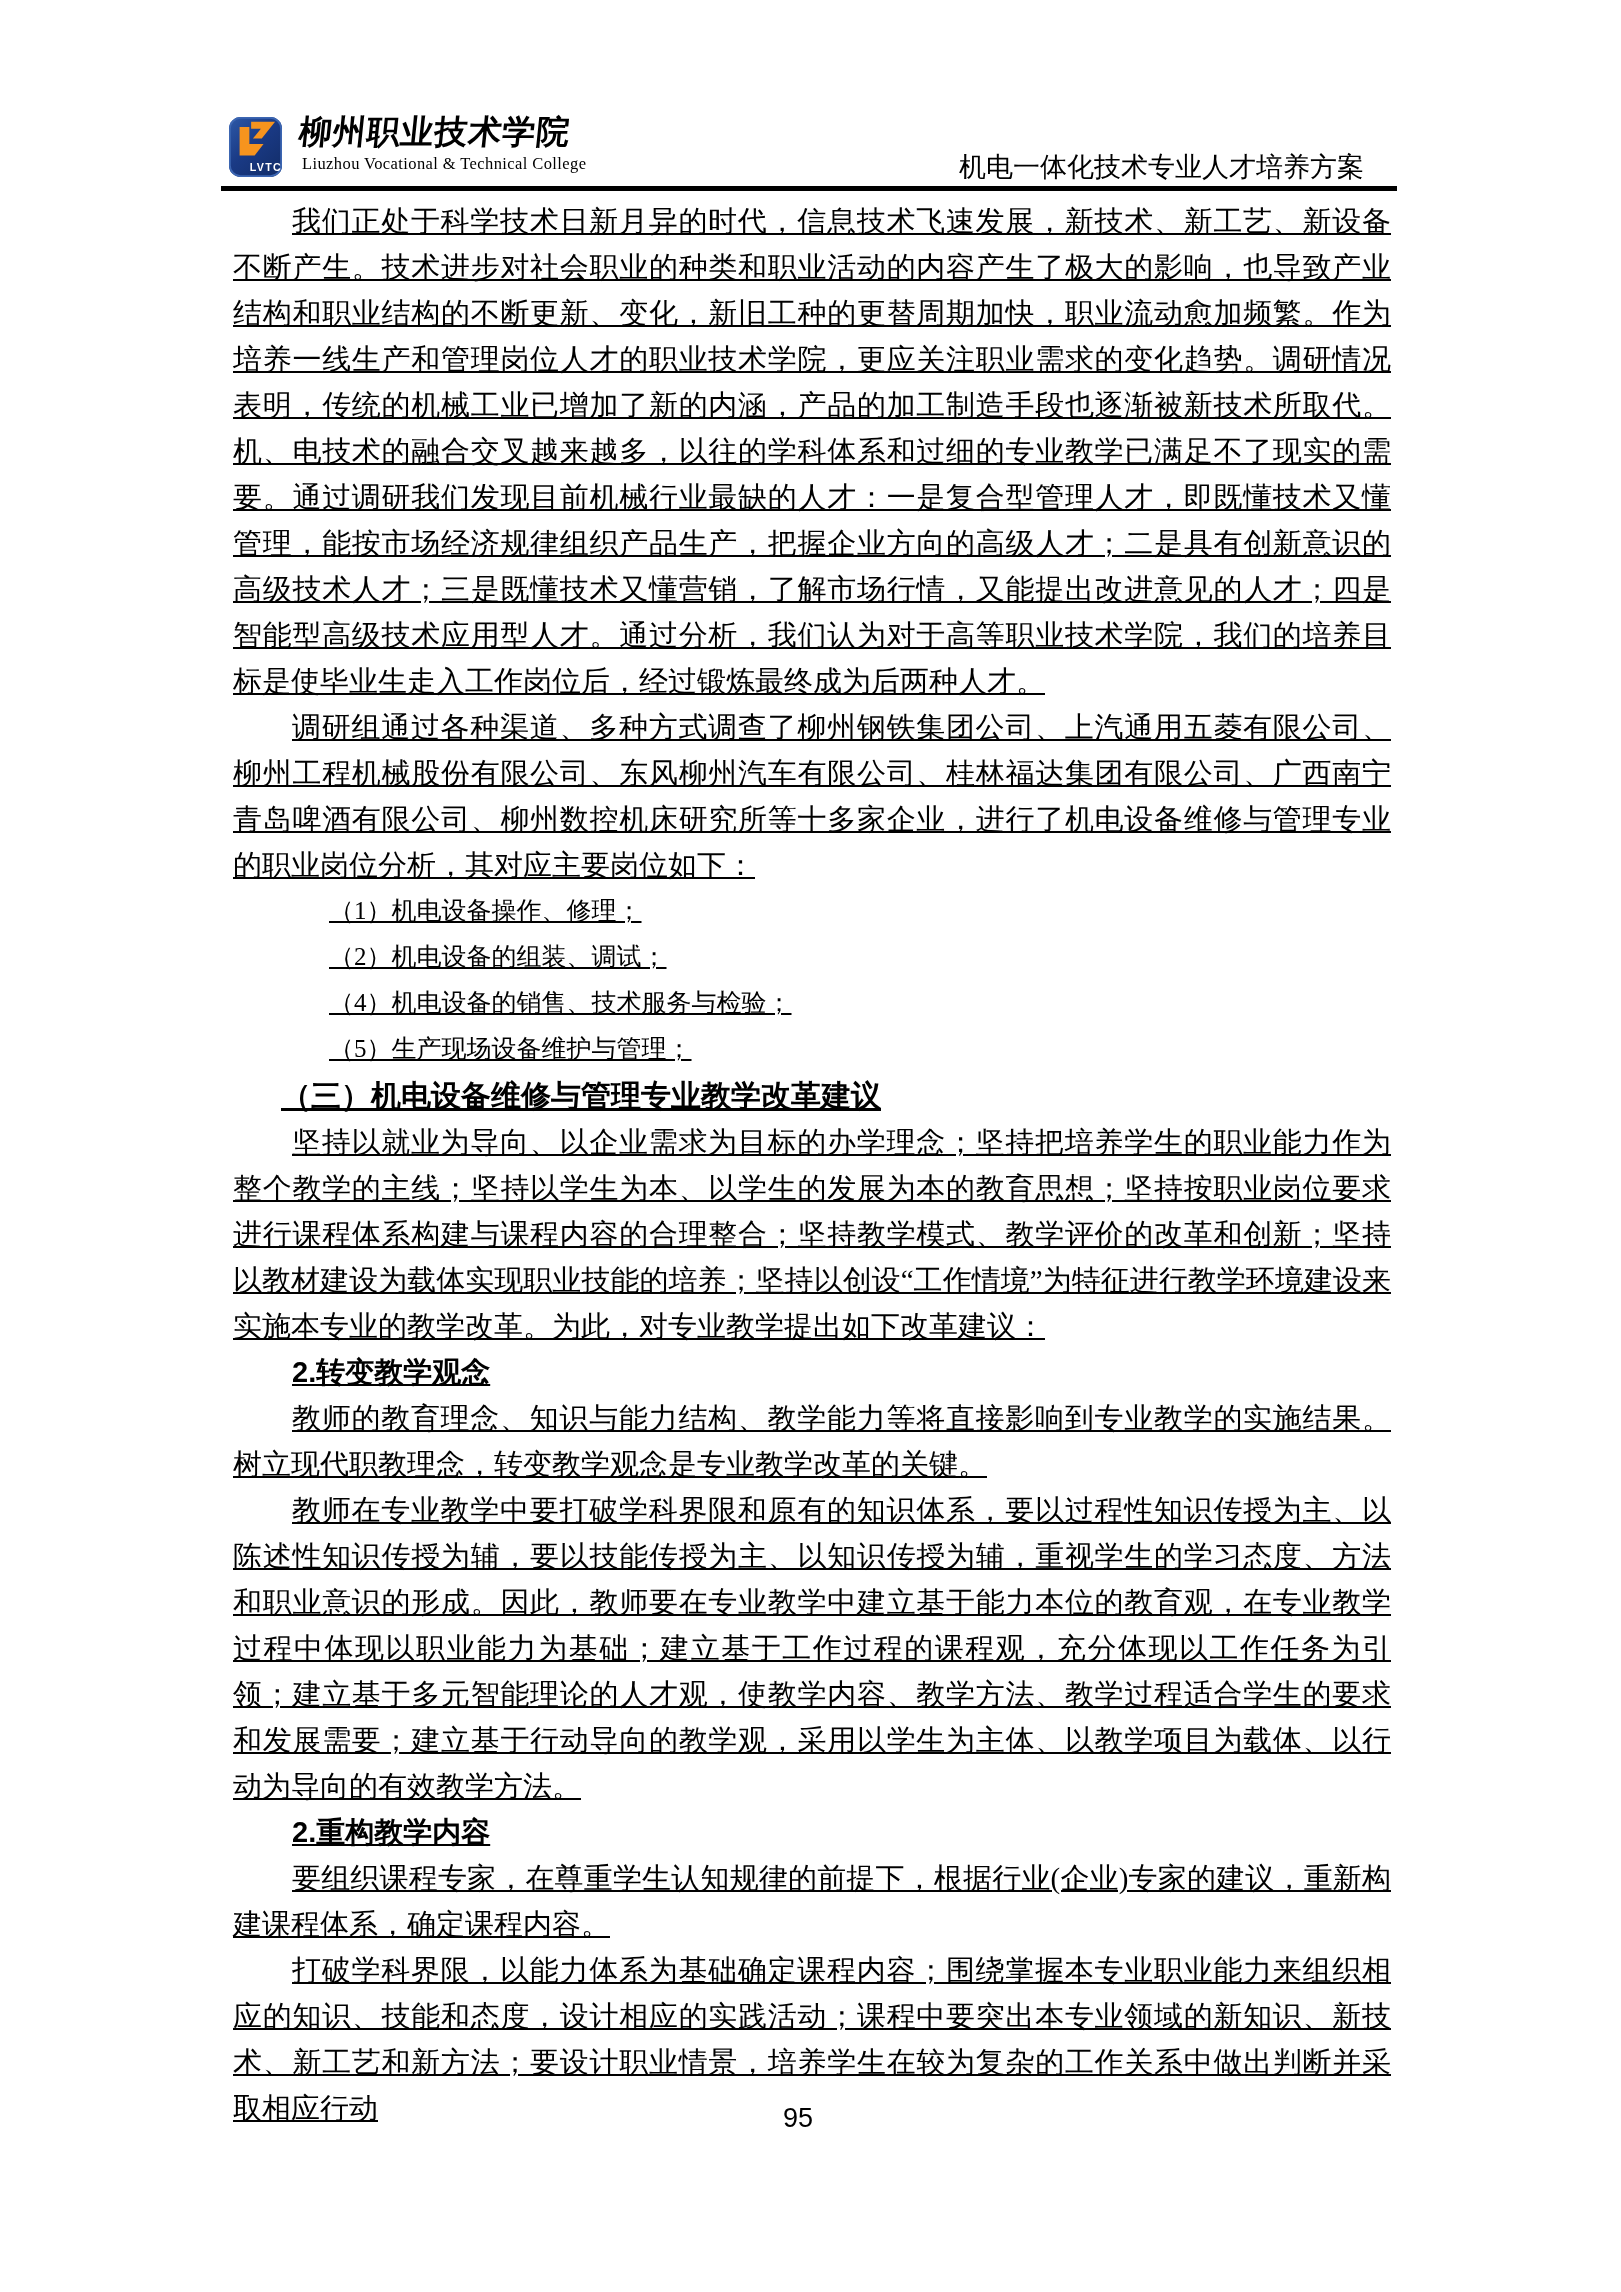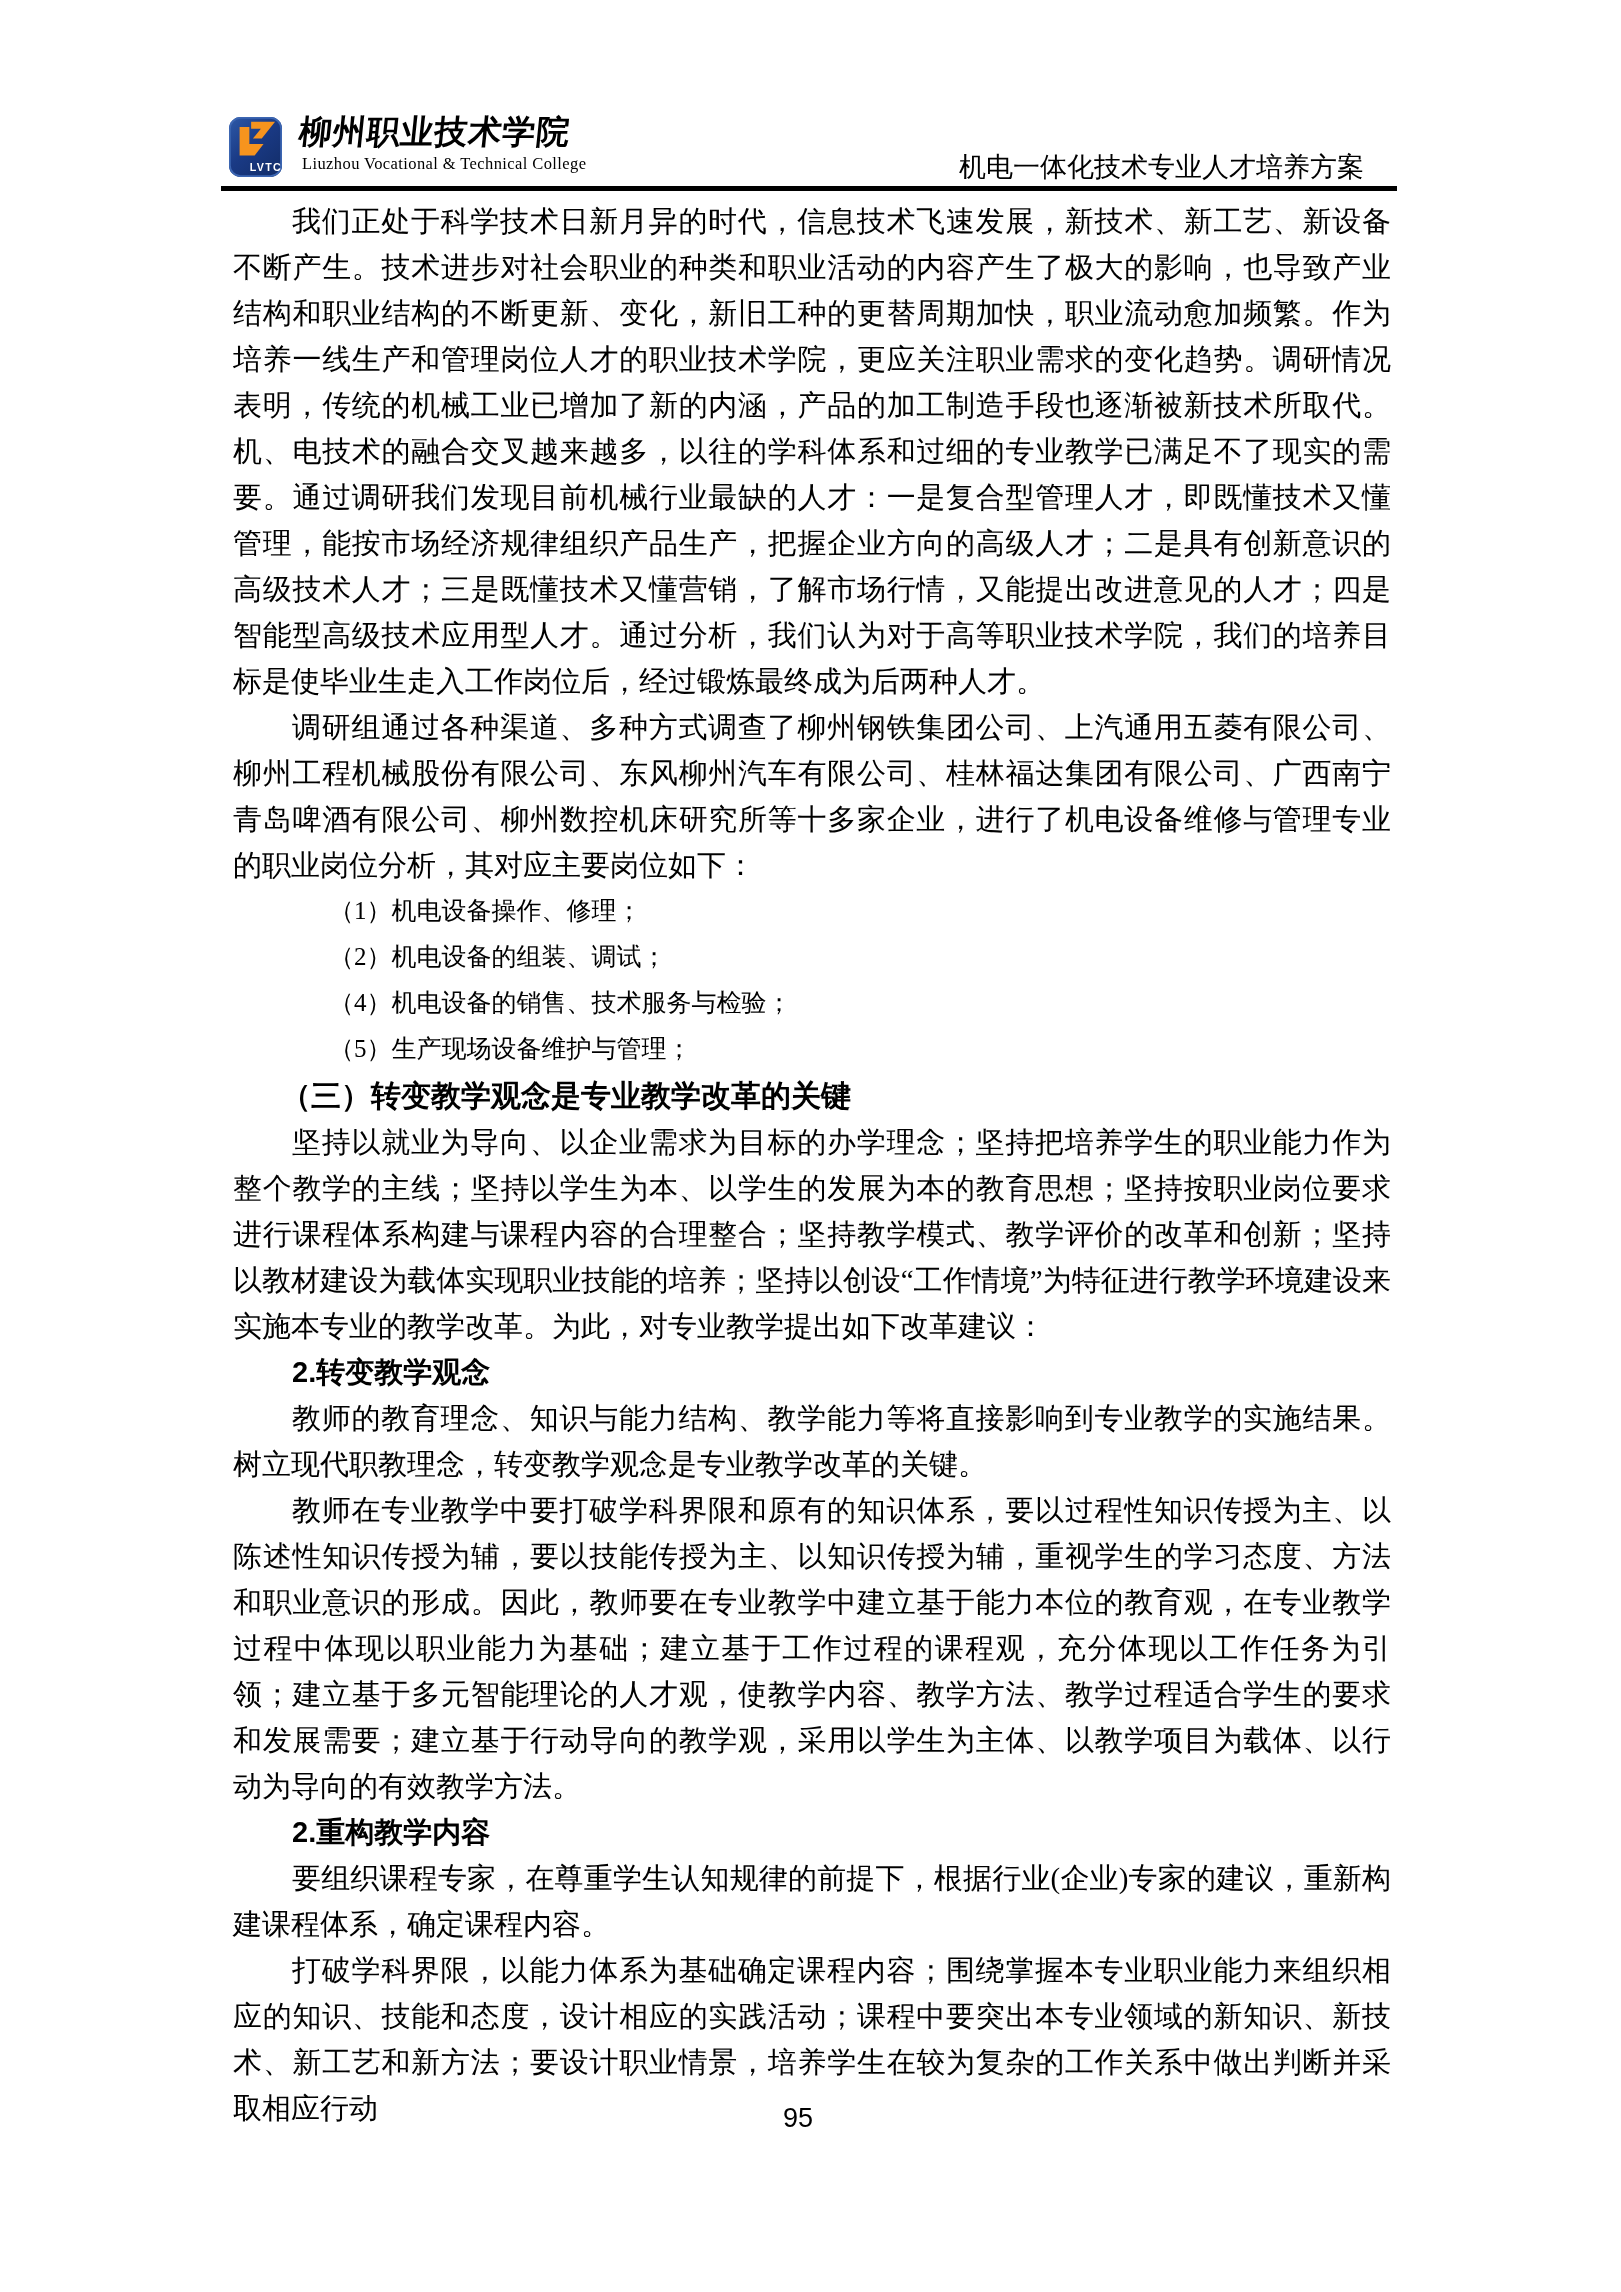"我们正处于科学技术日新月异的时代，信息技术飞速发展，新技术、新工艺、新设备不断产" .content { text-decoration: none -> underline }
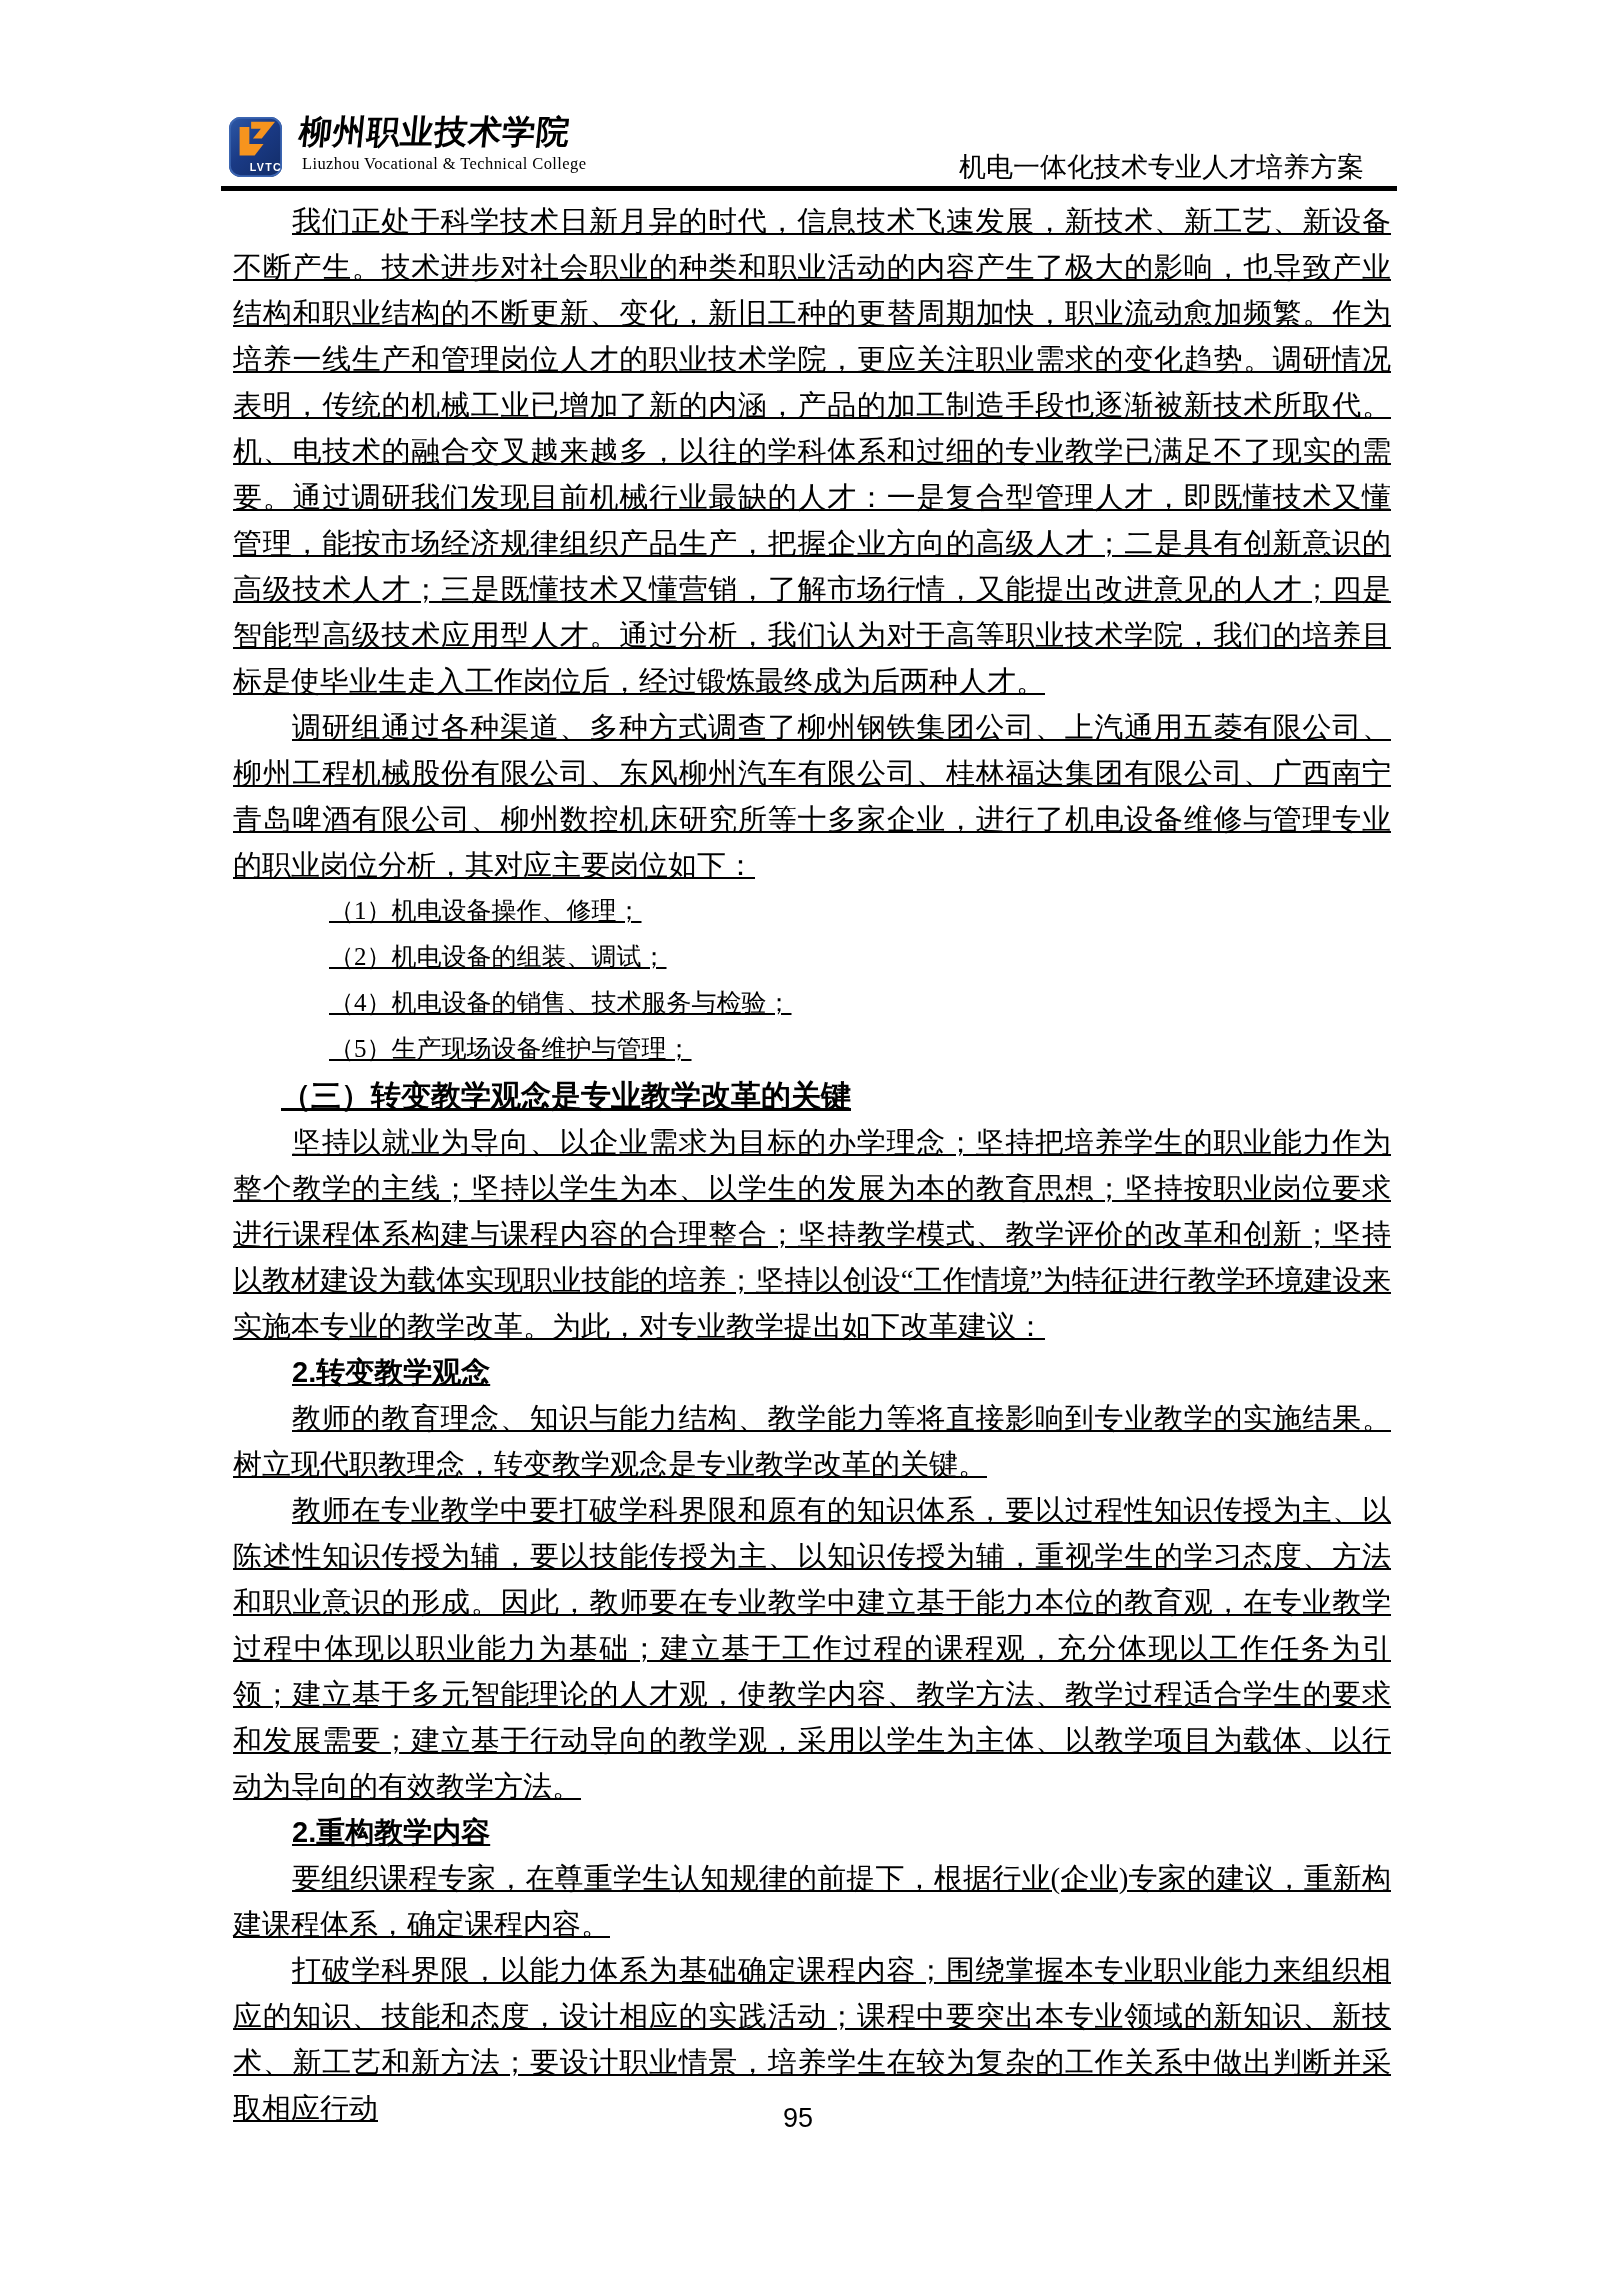"（三）转变教学观念是专业教学改革的关键" p.heading-3 { text: 转变教学观念是专业教学改革的关键 -> 机电设备维修与管理专业教学改革建议 }
